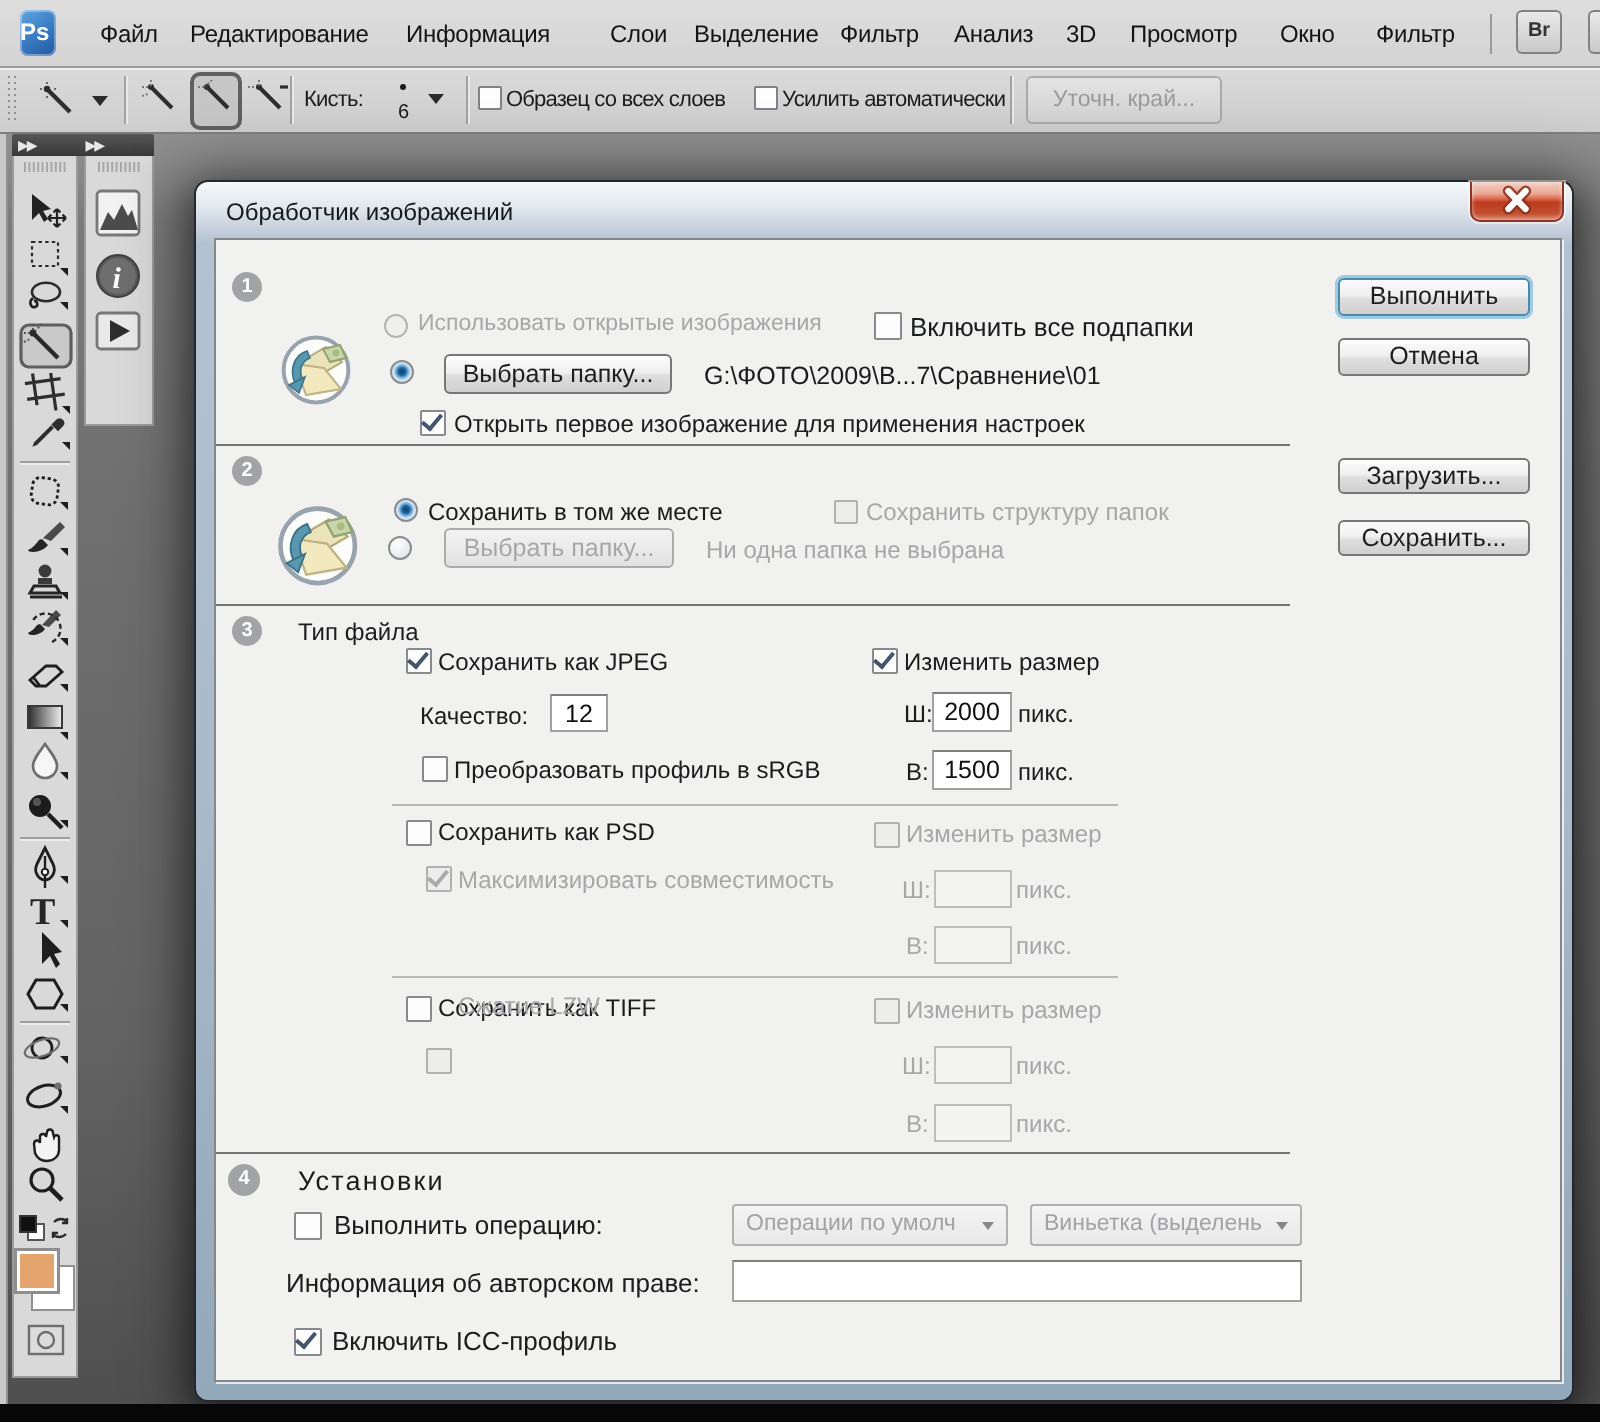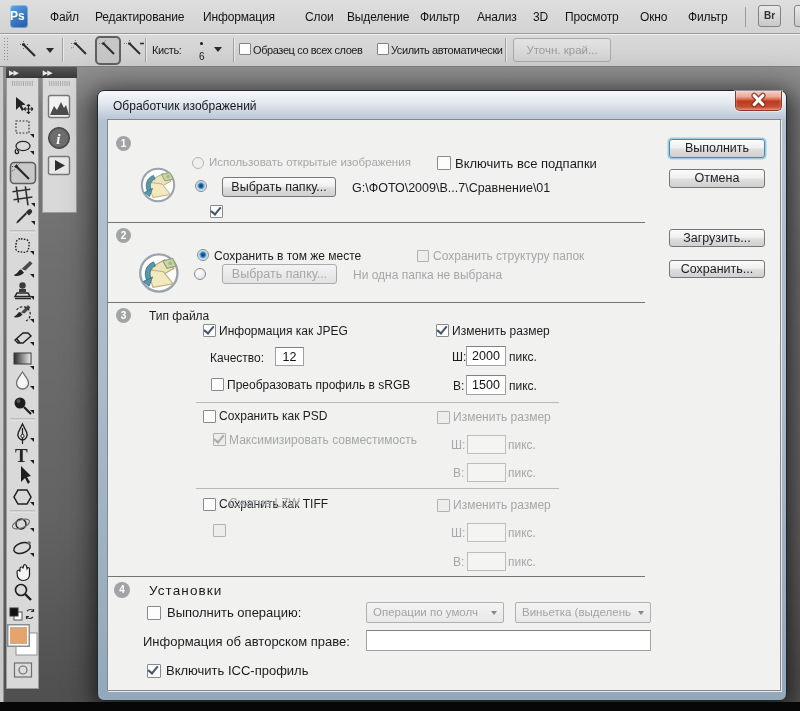"Открыть первое изображение для" span.t { html: none -> <span>Открыть первое изображение для применения настроек</span> }
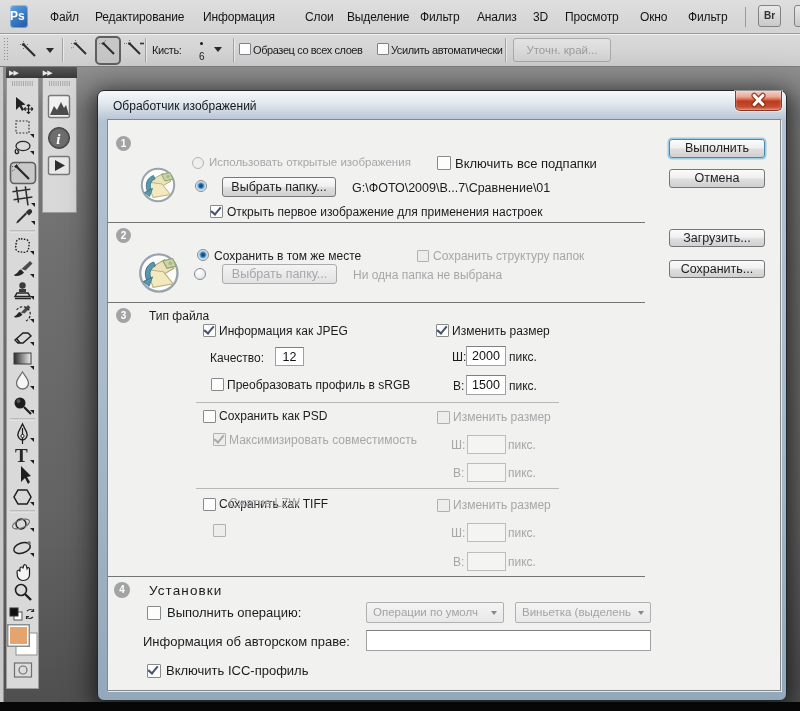"Информация как JPEG" span.t { text: Информация -> Сохранить }
